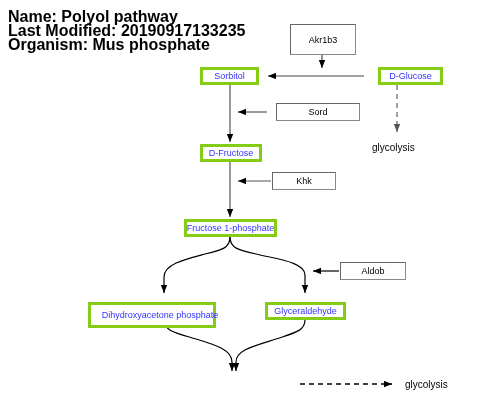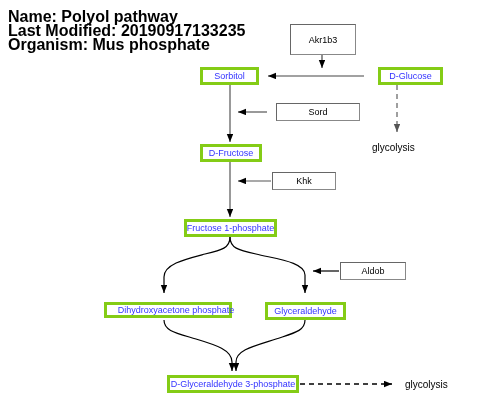"Dihydroxyacetone phosphate" div.node { height: 16px -> 26px; left: 104px -> 88px }
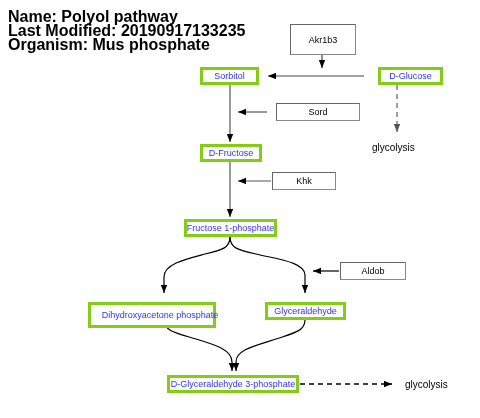"D-Glyceraldehyde 3-phosphate" div.node { html: <div> <span>D-Glyceraldehyde 3-phosphate</span> </div> -> none }
